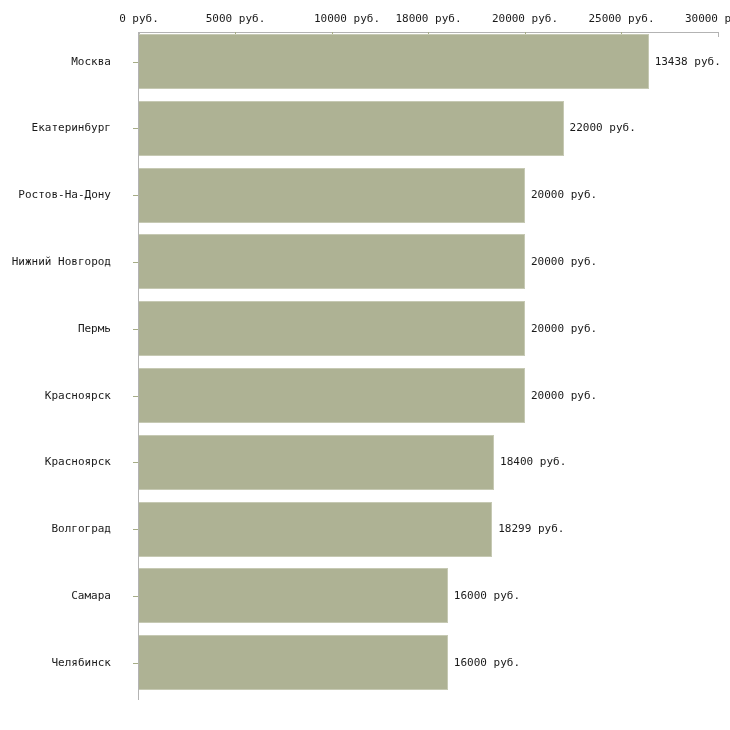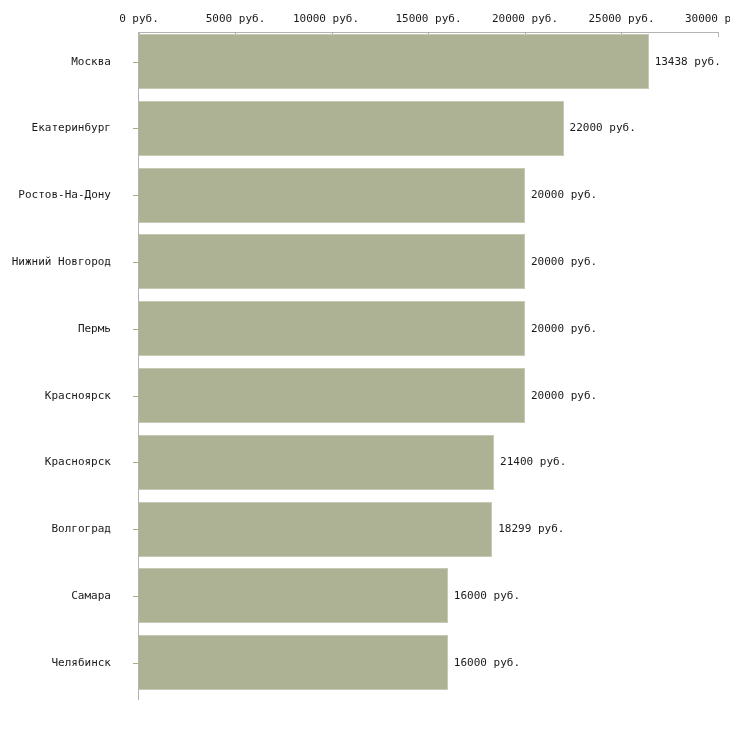"10000 руб." div.x-tick-label { left: 309px -> 330px }
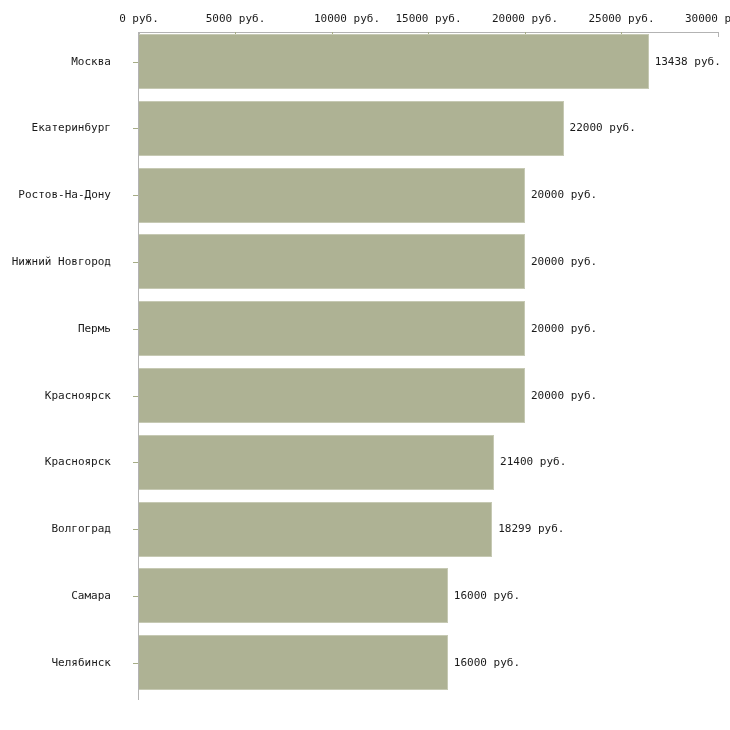"15000 руб." div.x-tick-label { text: 15000 -> 18000 }
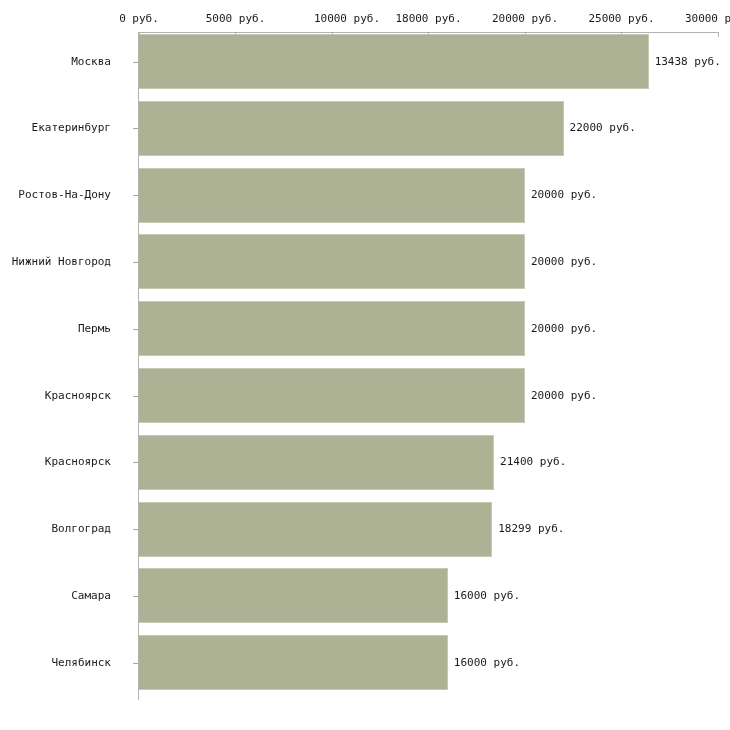"21400 руб." div.bar-value { text: 21400 -> 18400 }
